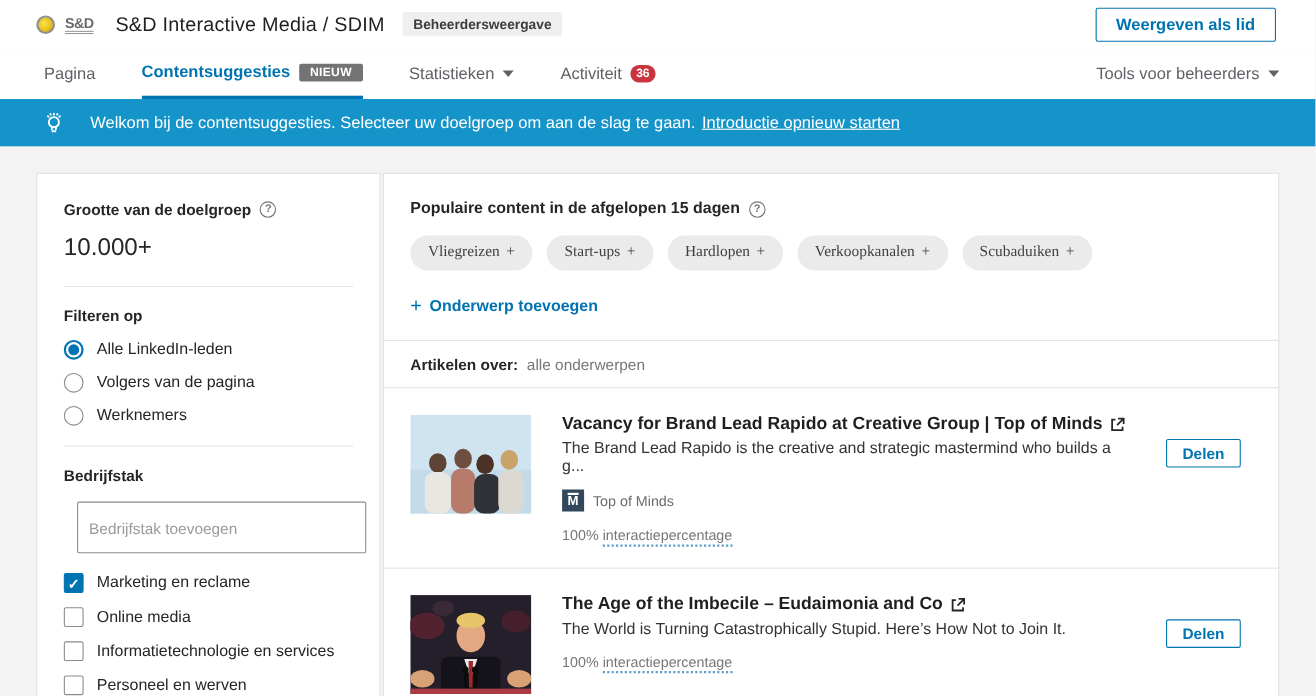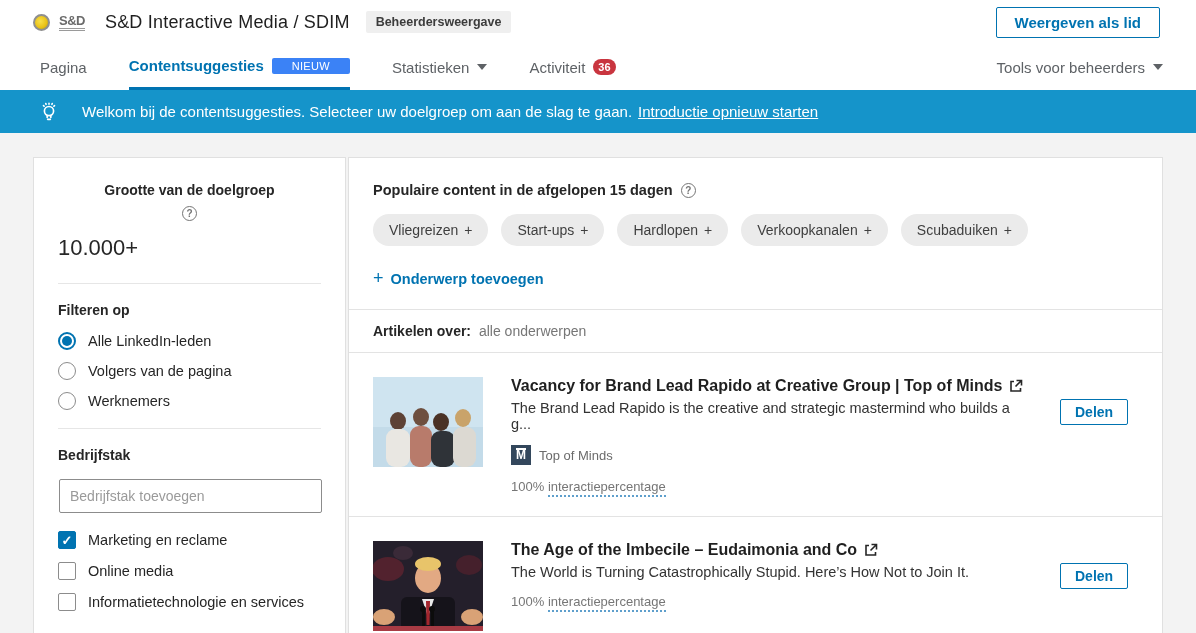"NIEUW" .tab-new-badge { background: #3b82f6 -> #737373; font-weight: 400 -> 700; padding: 2px 20px -> 2px 10px }
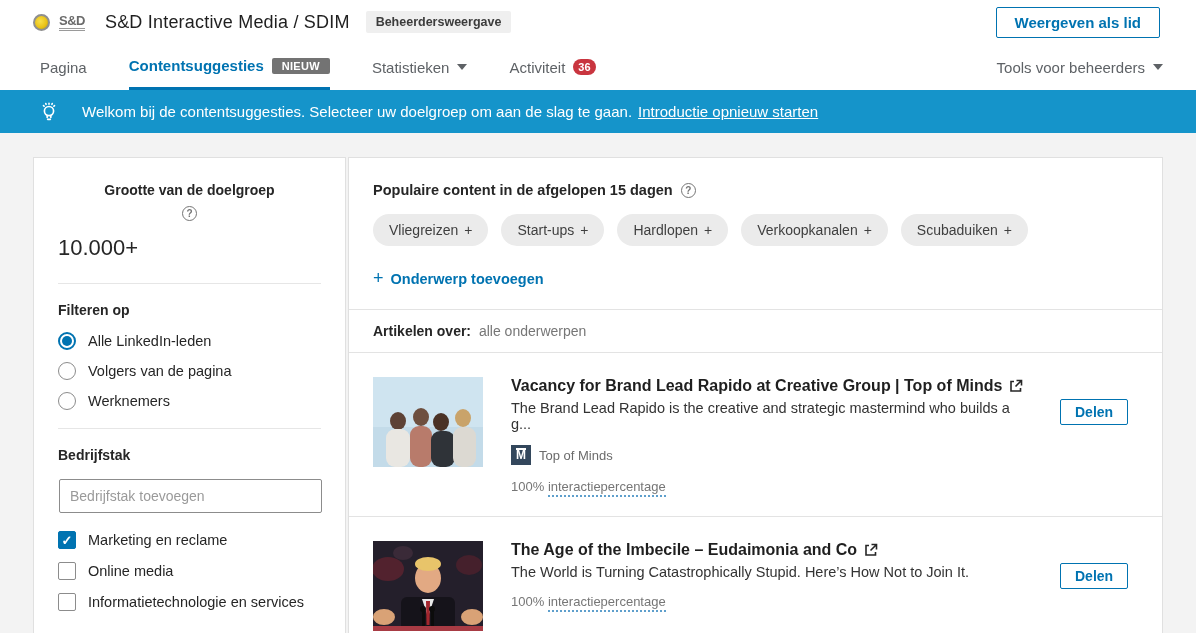"Grootte van de doelgroep" .sb-row { flex-direction: column -> none }
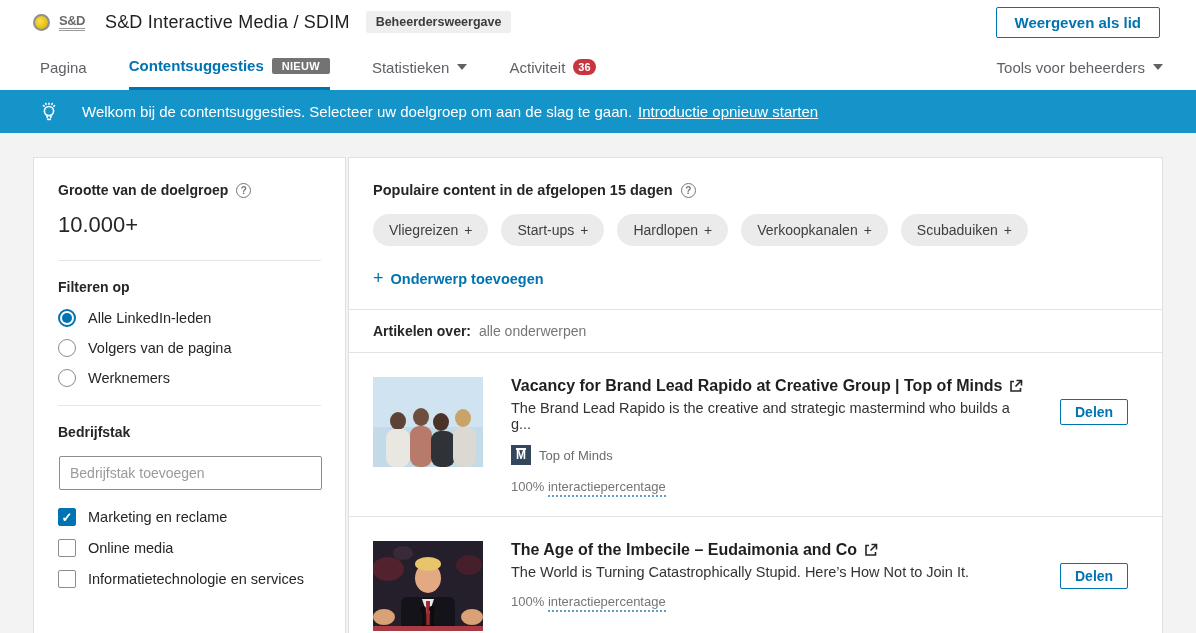"Vliegreizen +" .topic-pill { font-family: none -> Liberation Serif, serif }
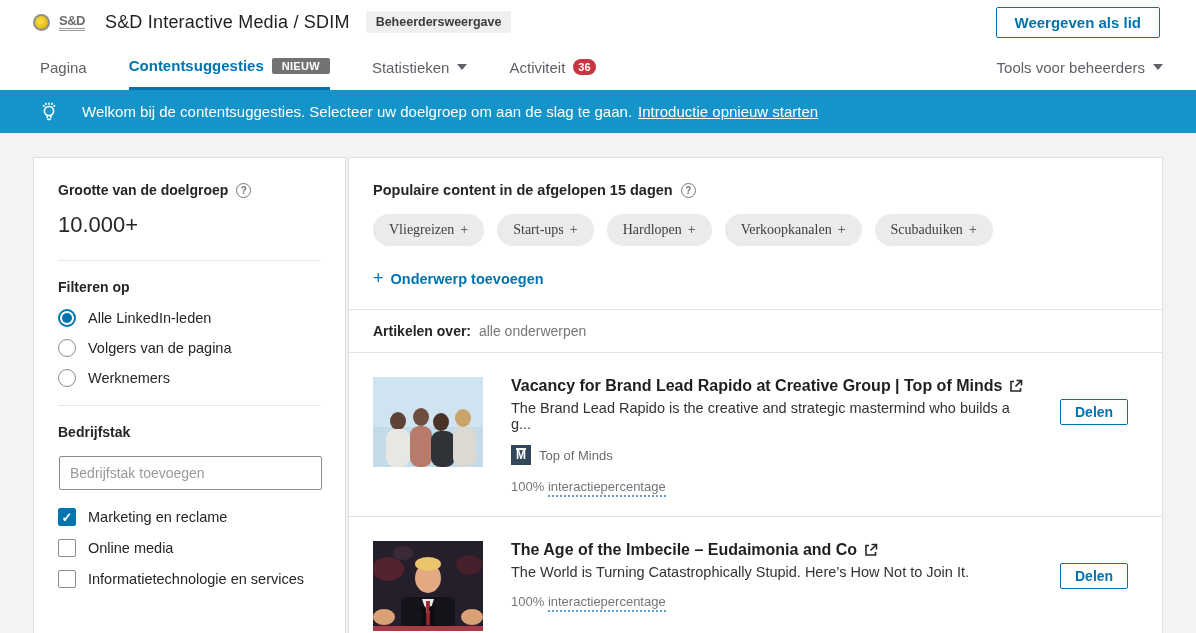"Bedrijfstak toevoegen" .industry-input { height: 34px -> 47px; margin: 2px 1px 18px -> 2px 12px 18px }
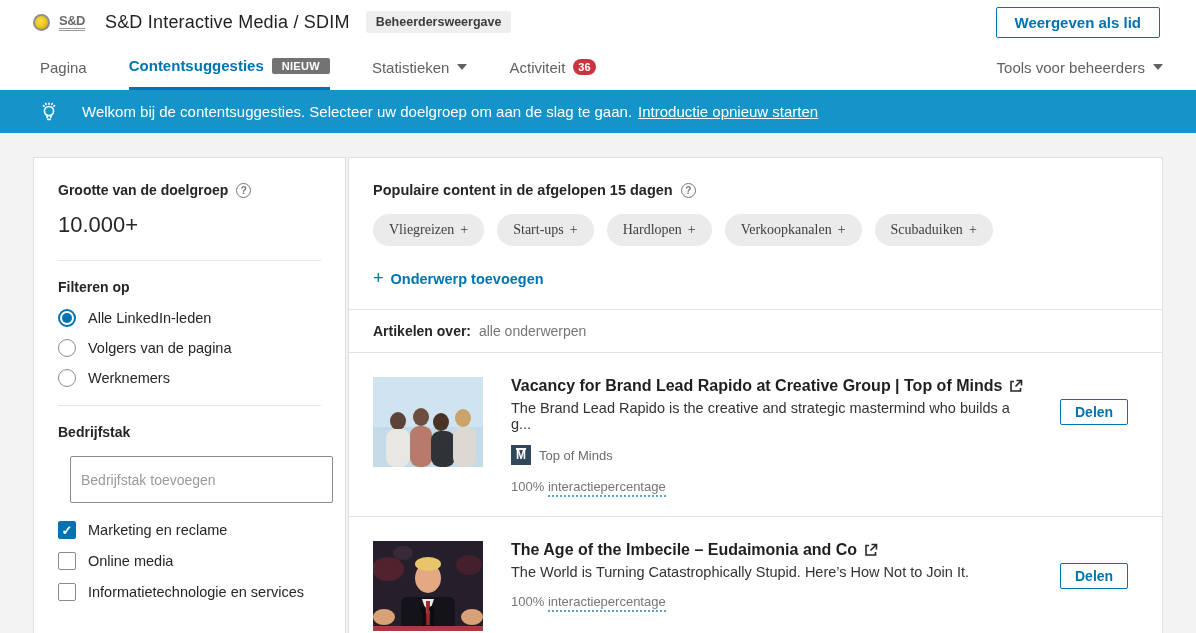"Personeel en werven" div.choice-row { html: none -> <div> <span></span> <span>Personeel en werven</span> </div> }
